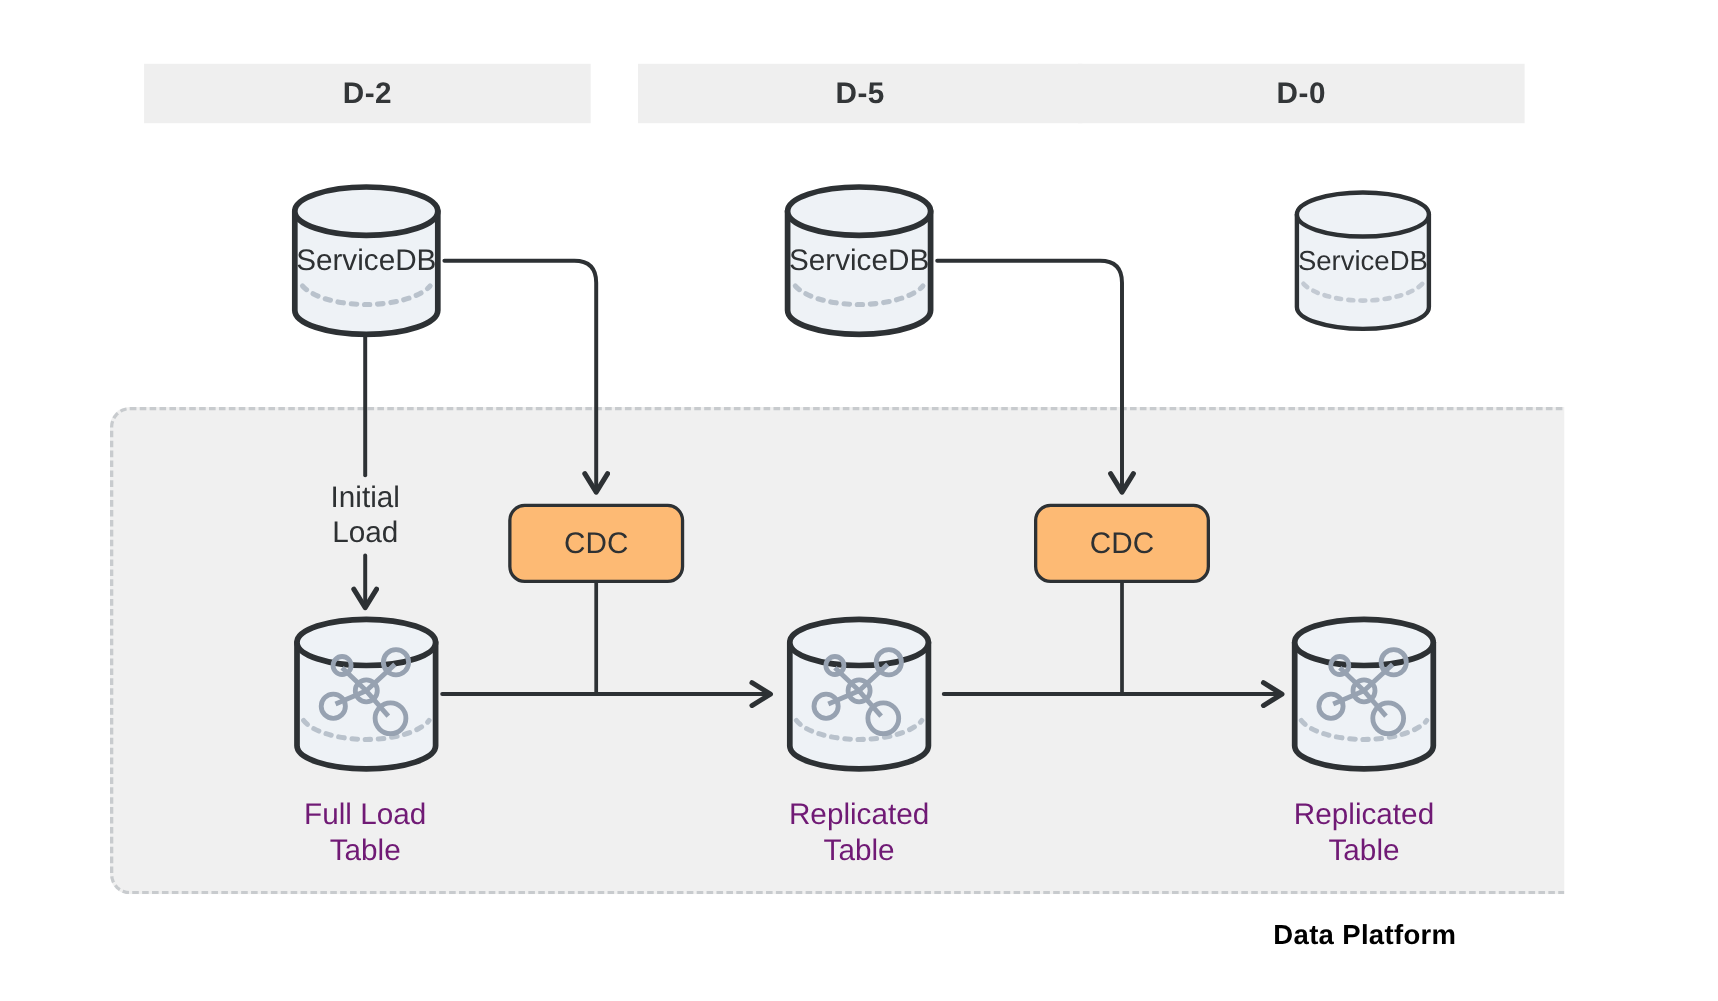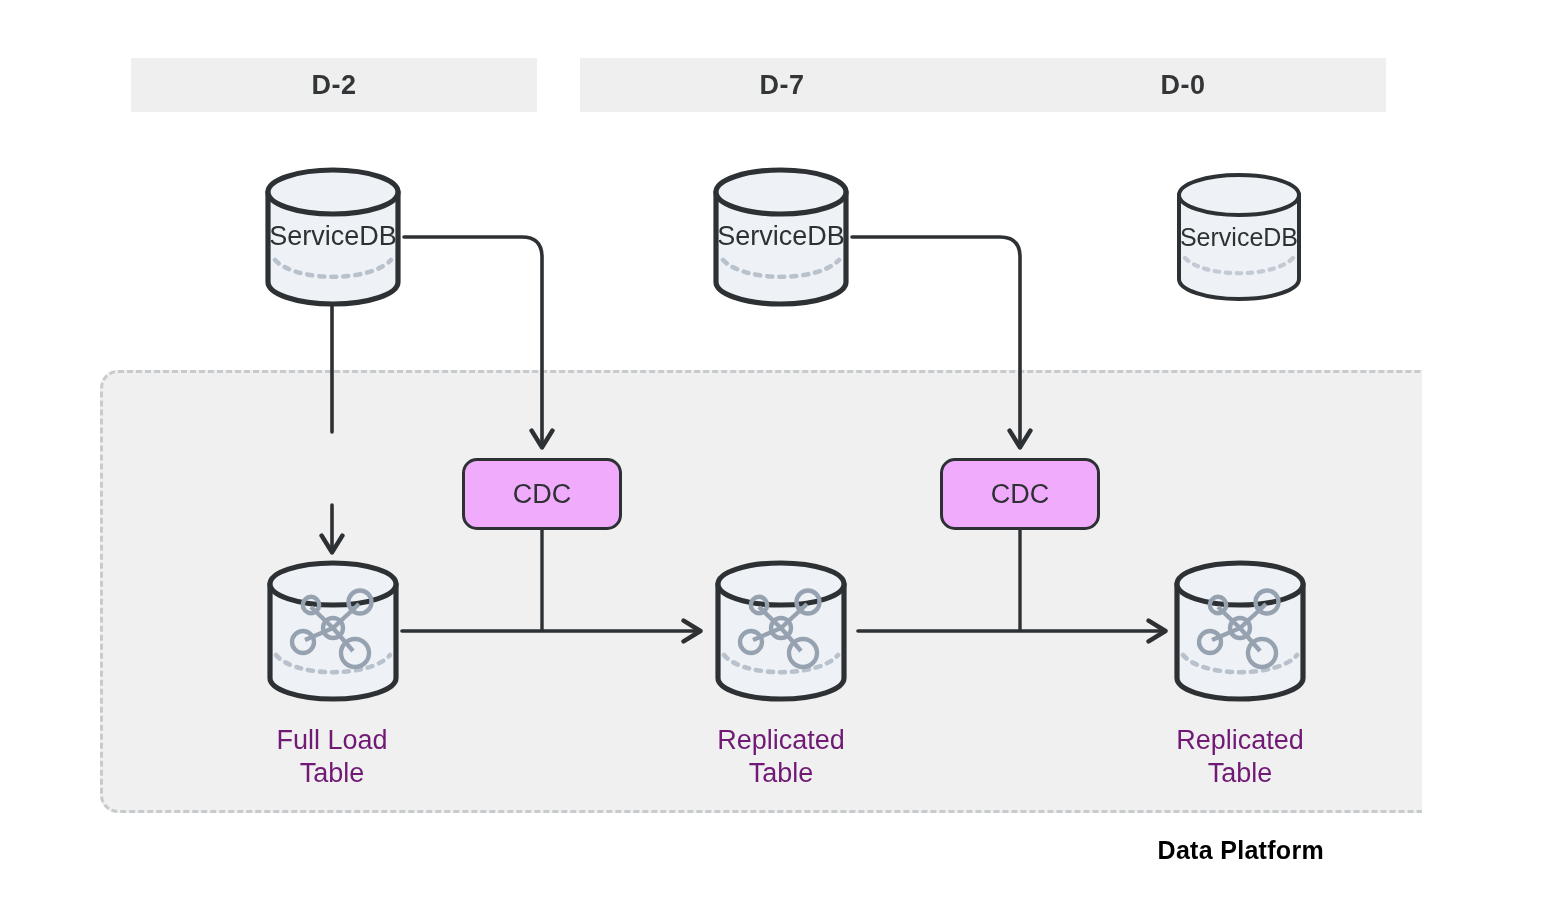"D-7" span { text: D-7 -> D-5 }
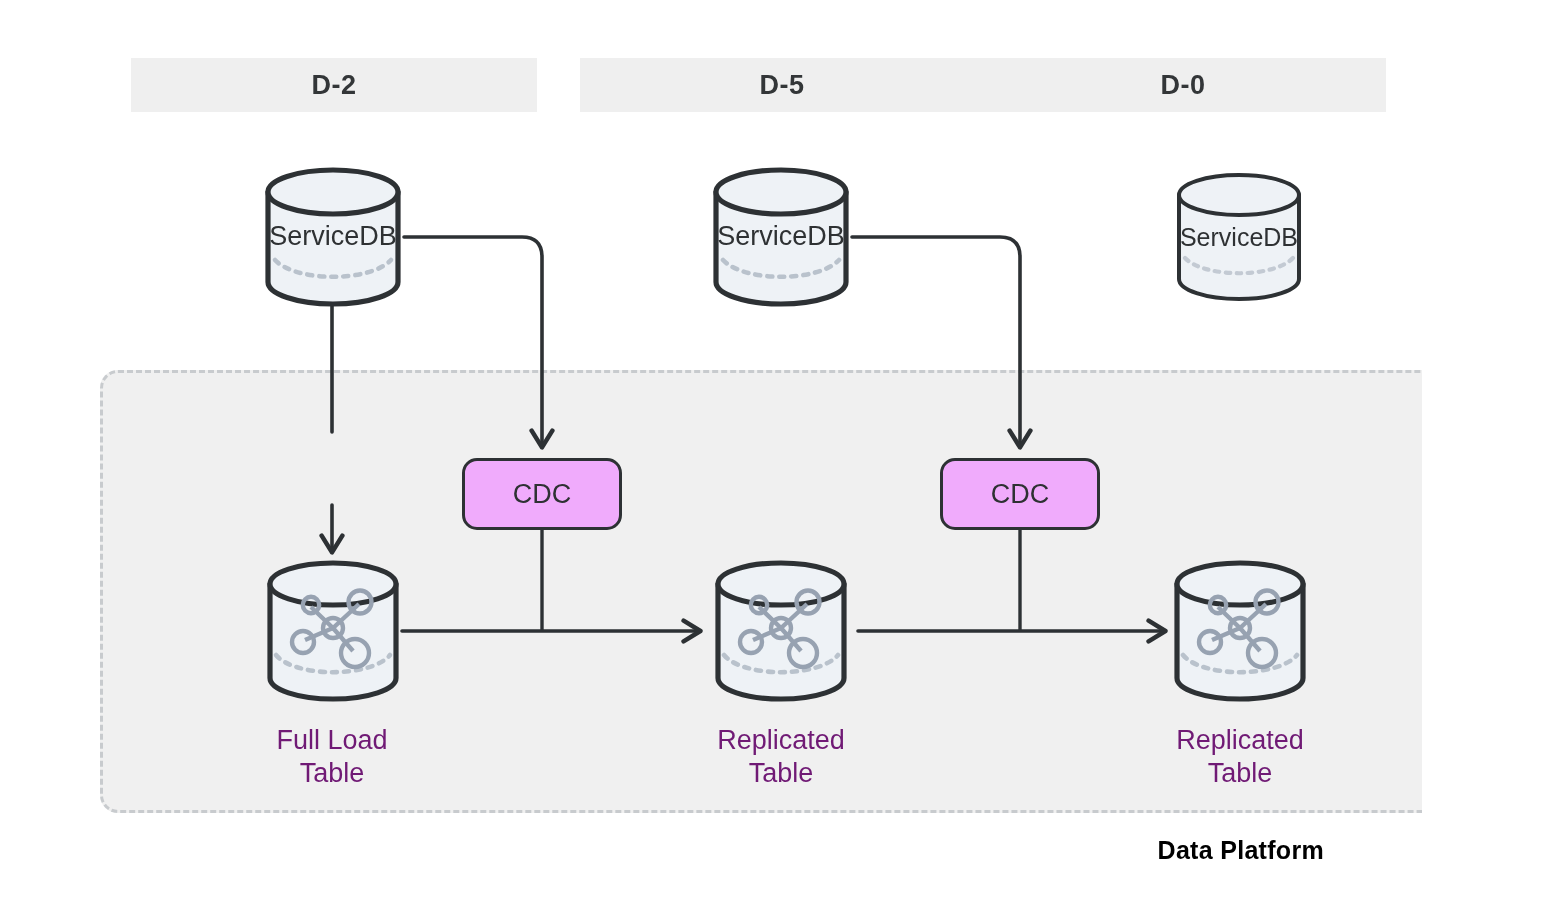"Initial" div.edge-label { html: none -> <div> <div>Initial</div> <div>Load</div> </div> }
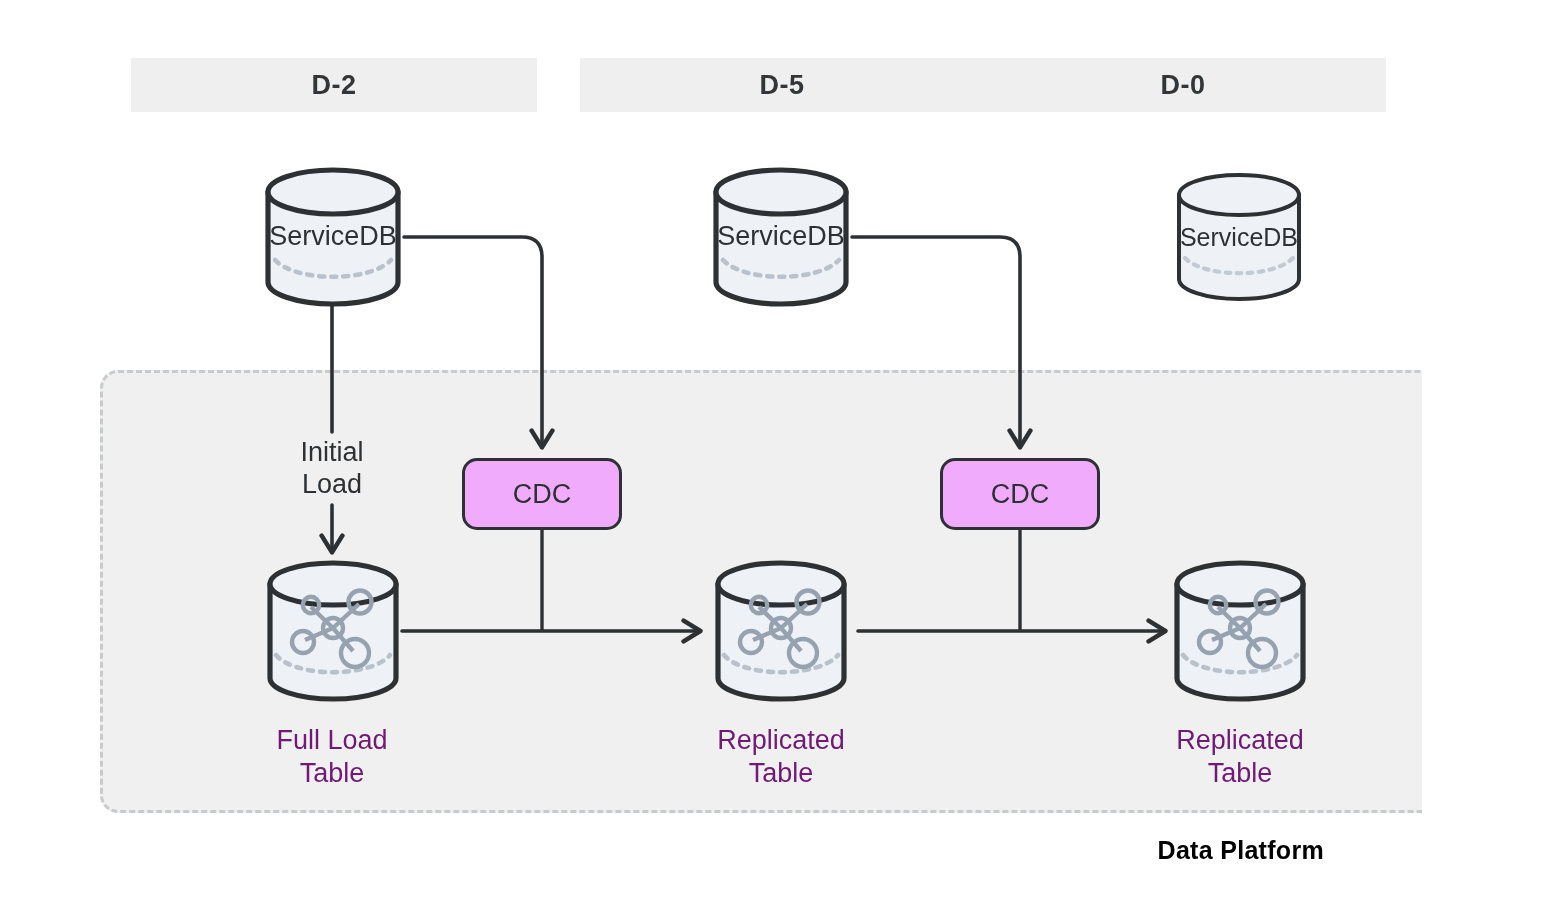"CDC" .cdc-box { background: #f0abfc -> #fdba74 }
